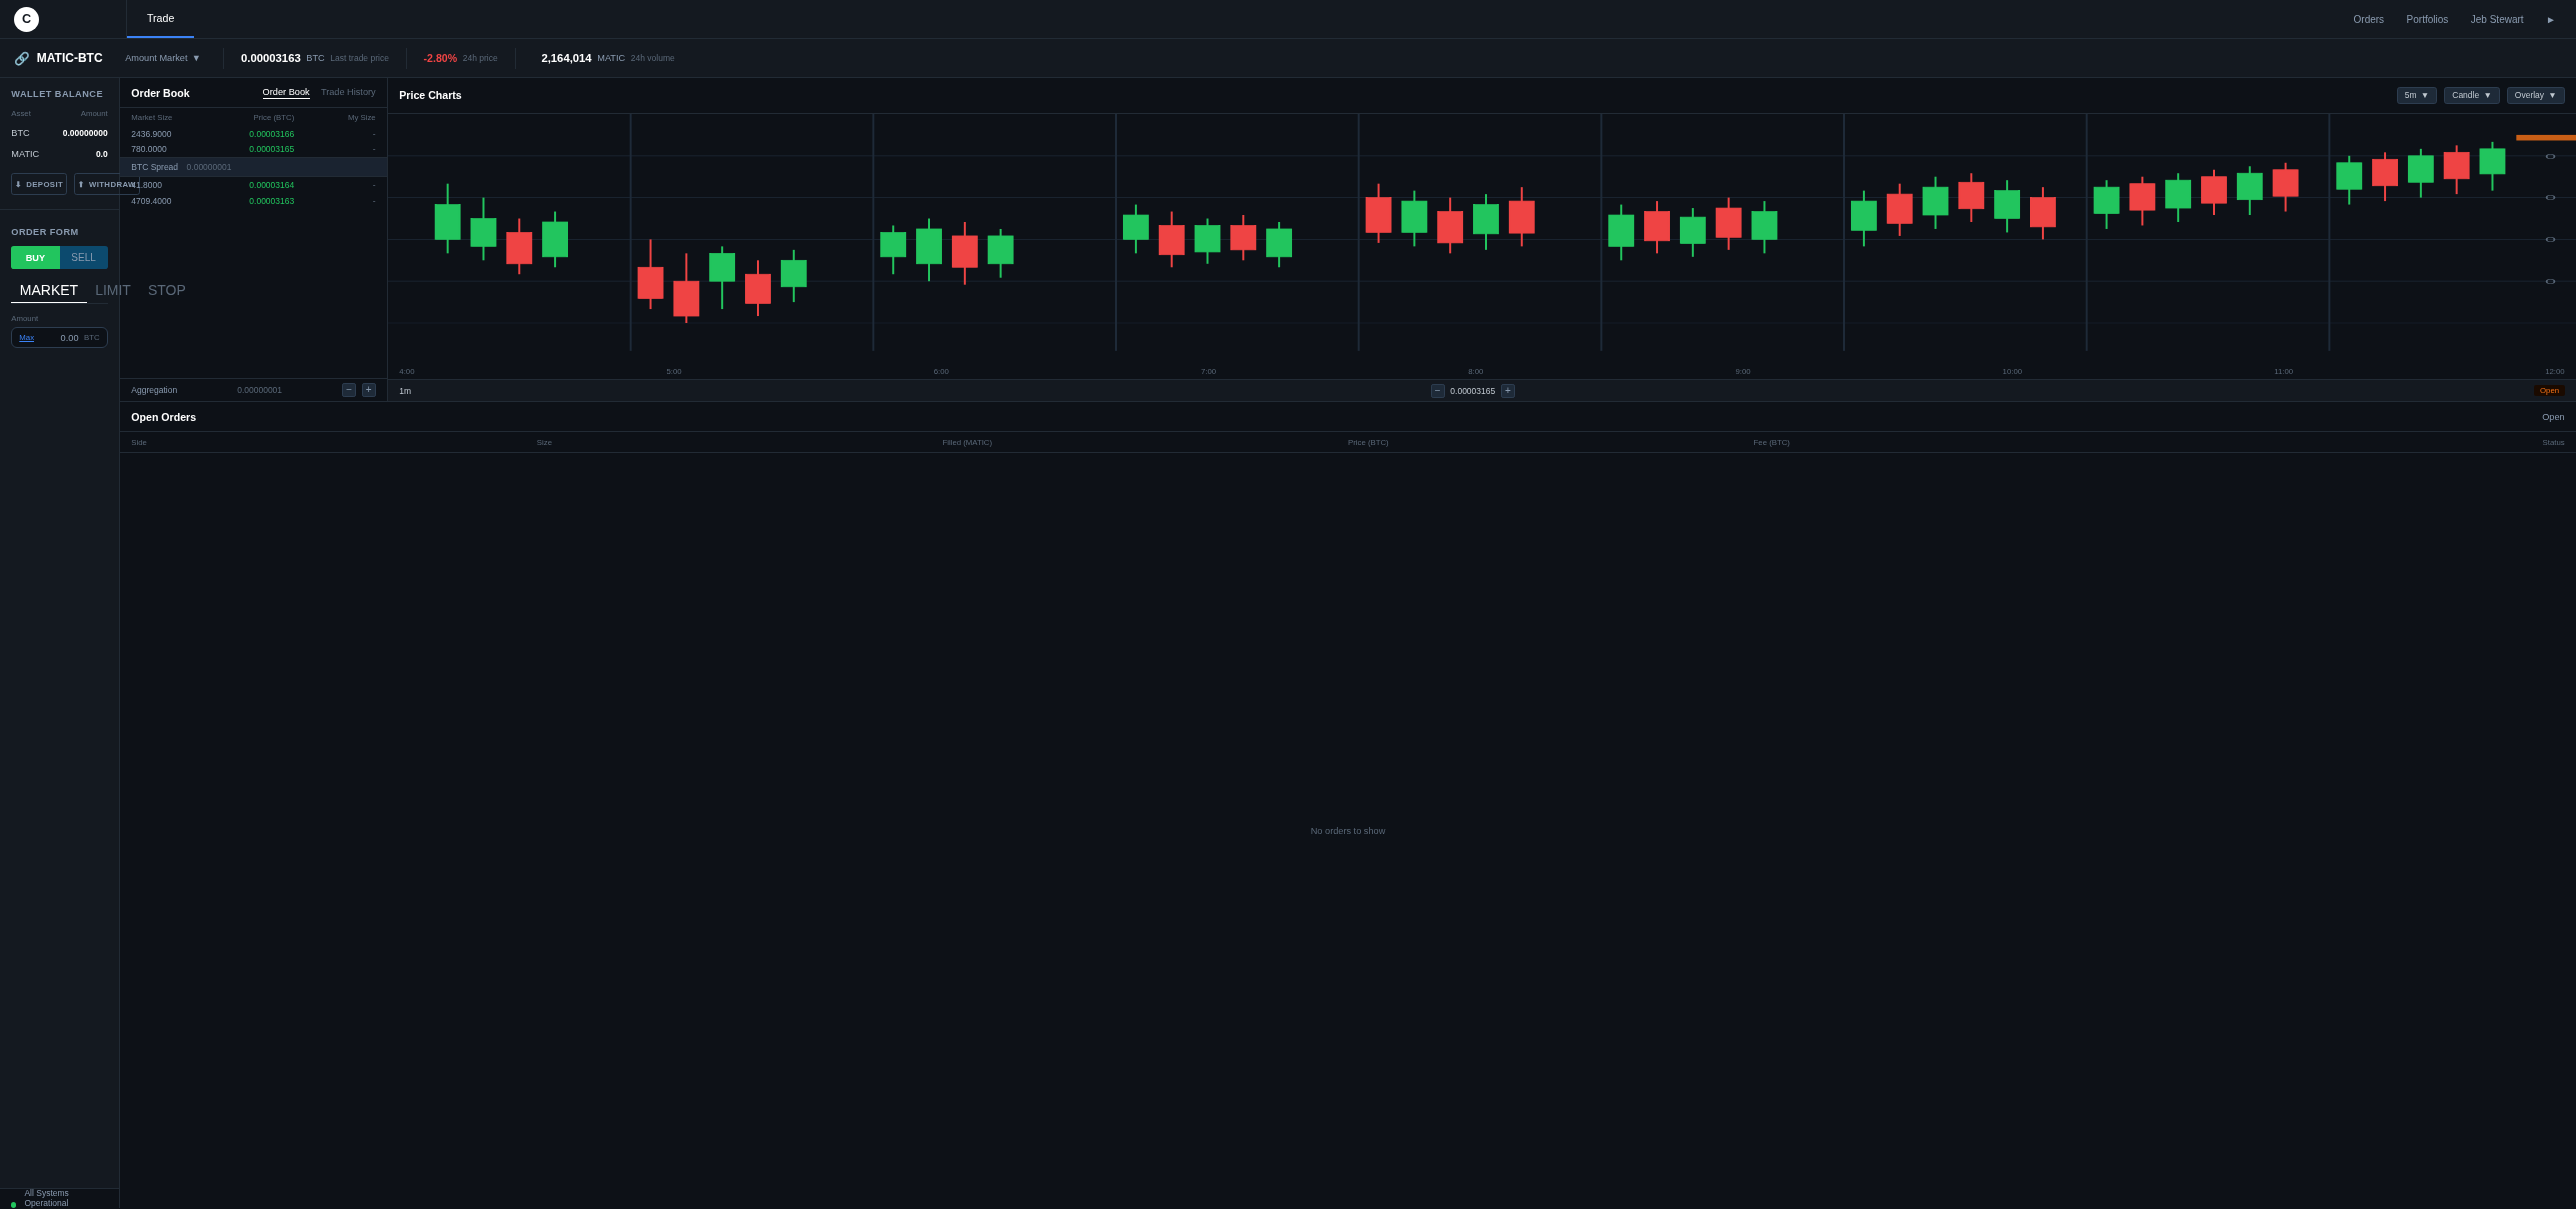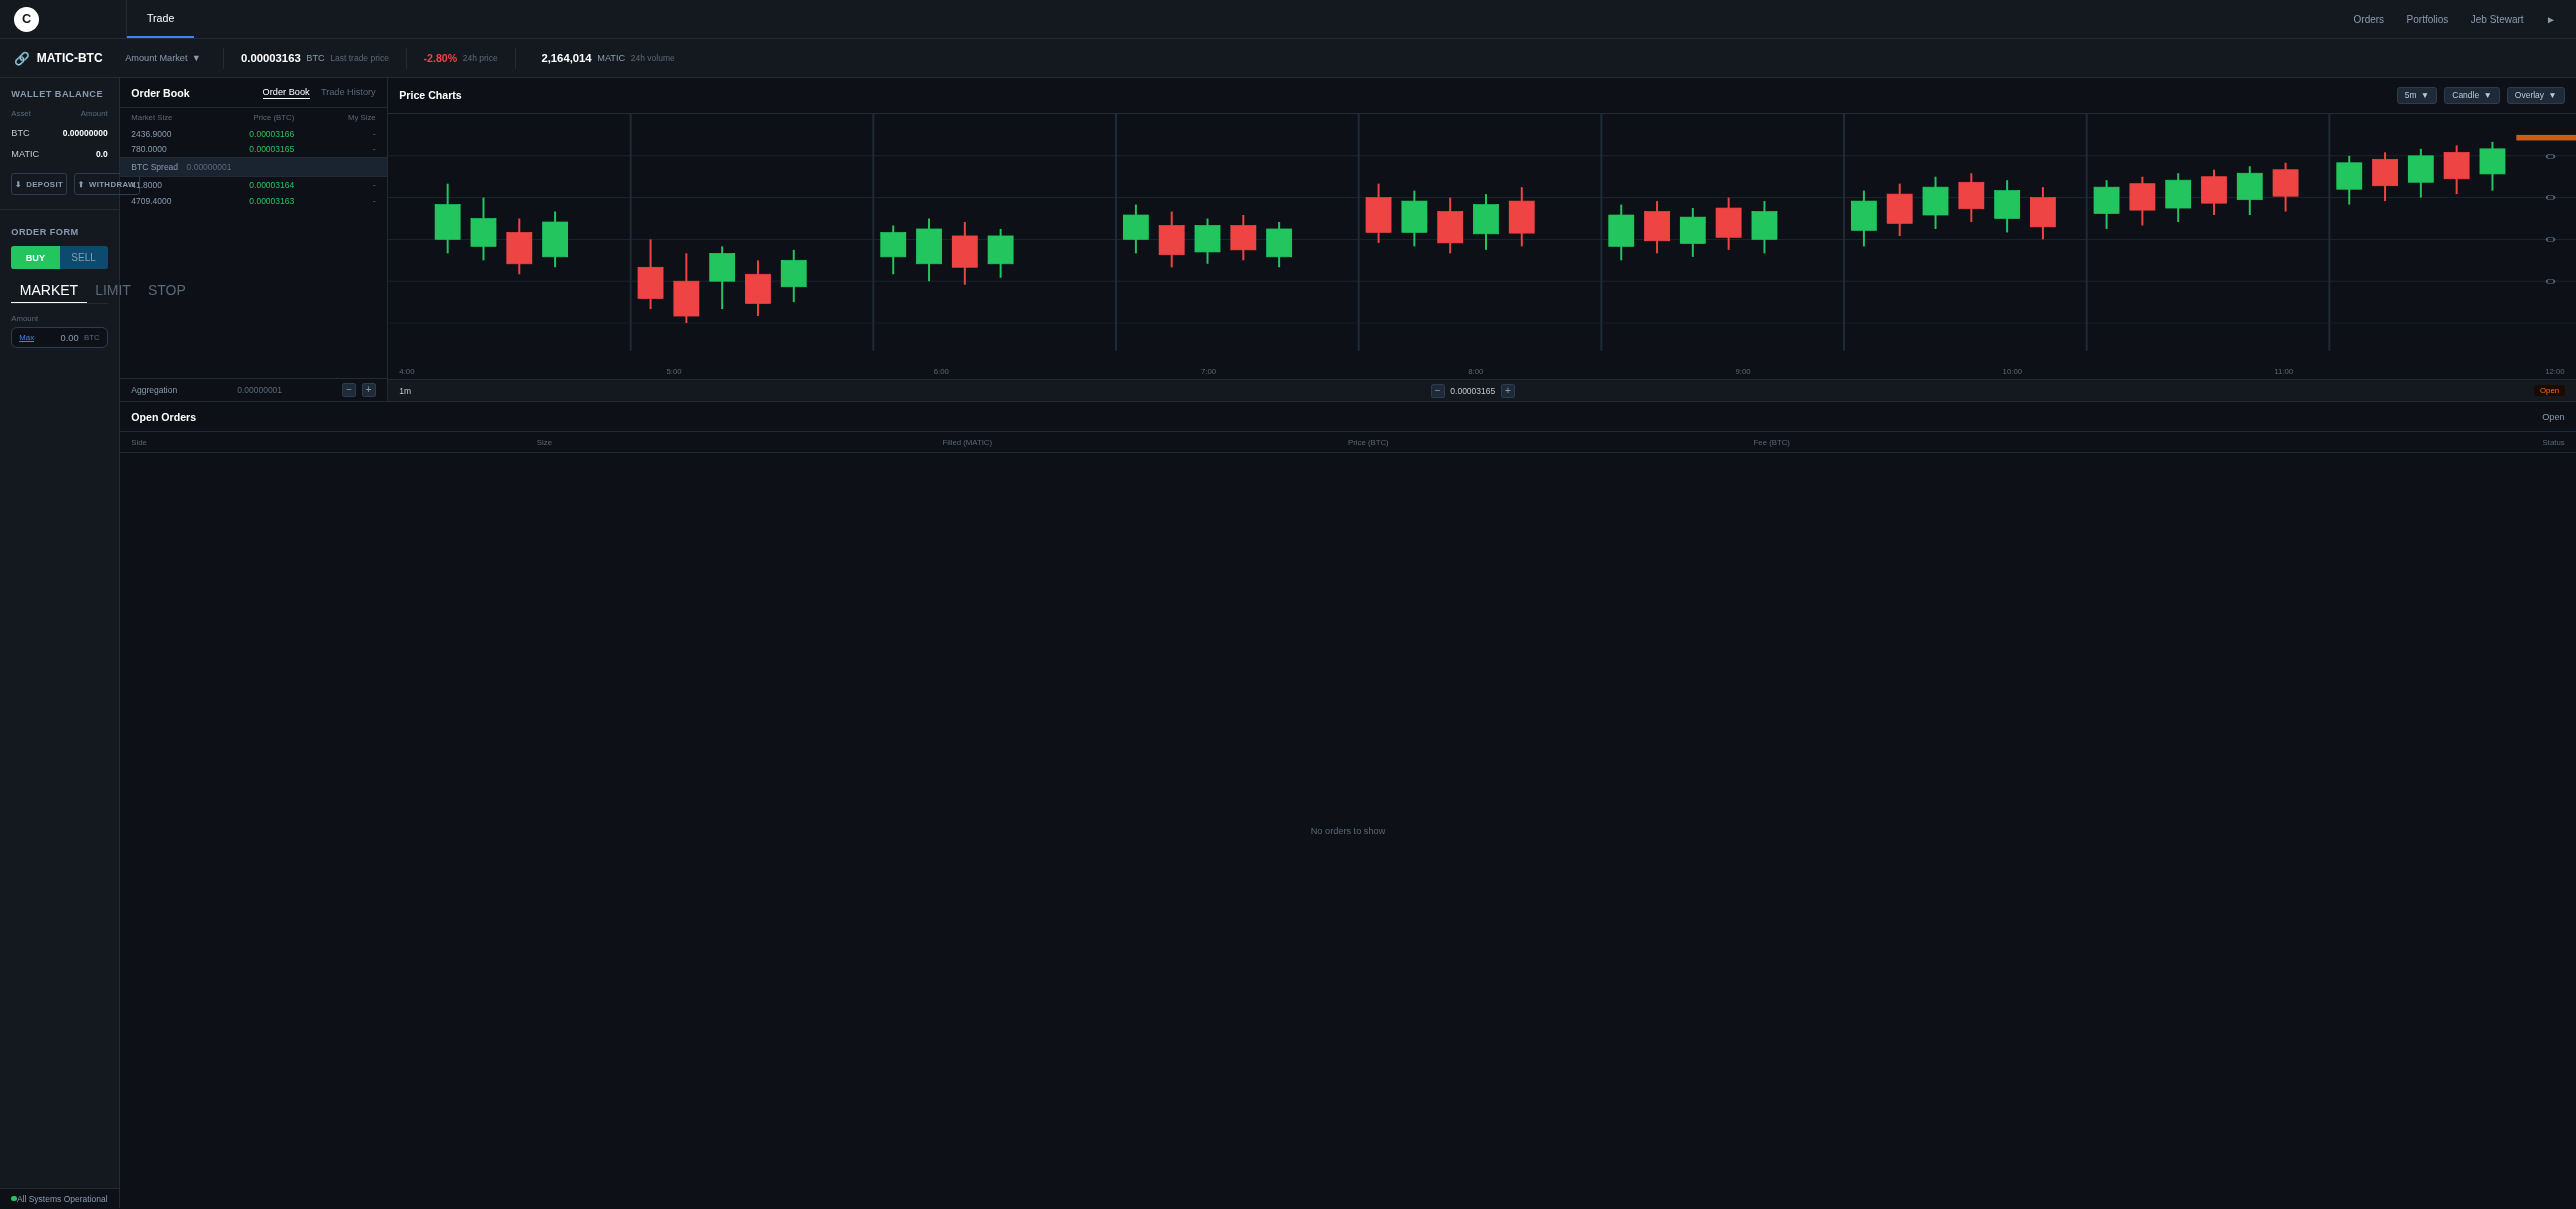"All Systems Operational" .status-bar { align-items: center -> flex-end; gap: 0 -> 8px }
